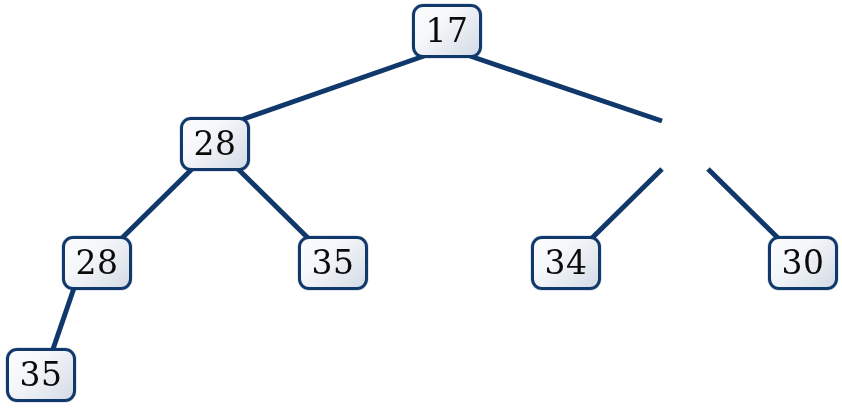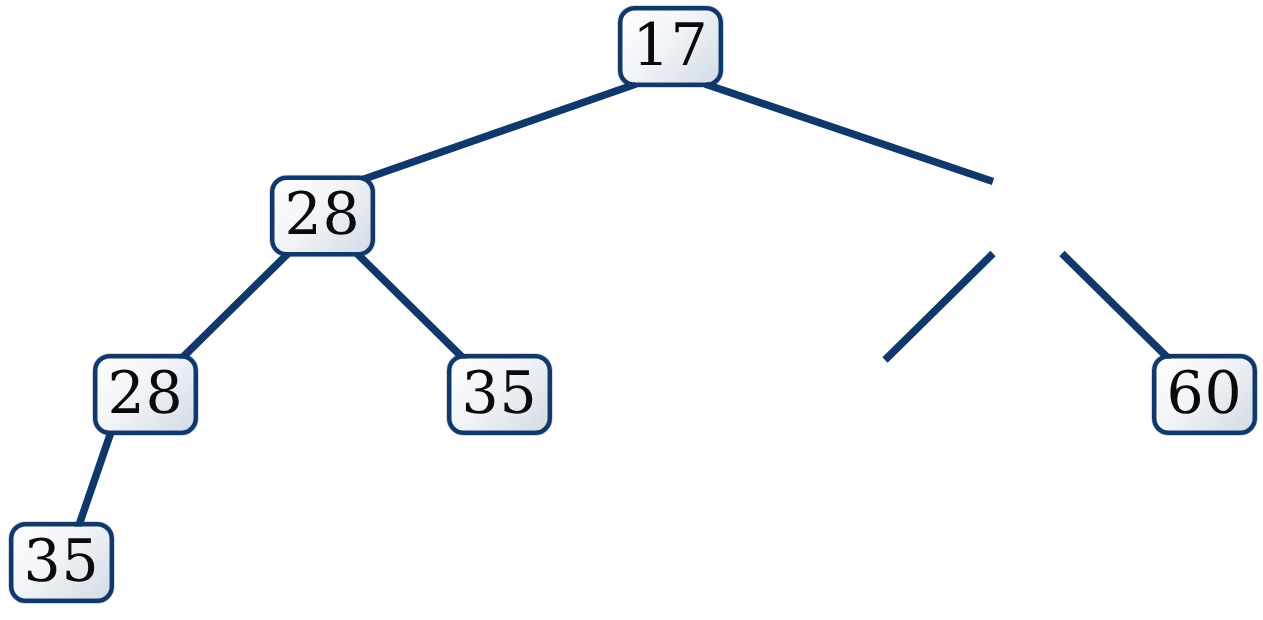"17" .tree-node .node-label { font-size: 39px -> 33px }
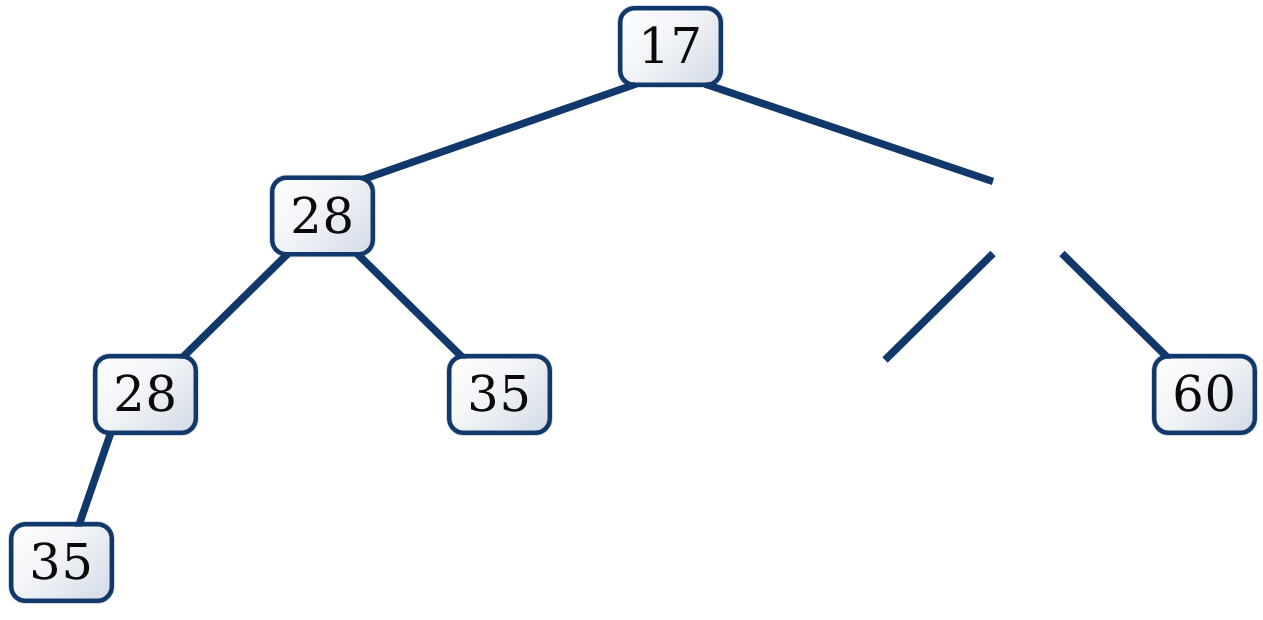"34" div.tree-node { html: none -> <div> <span>34</span> </div> }
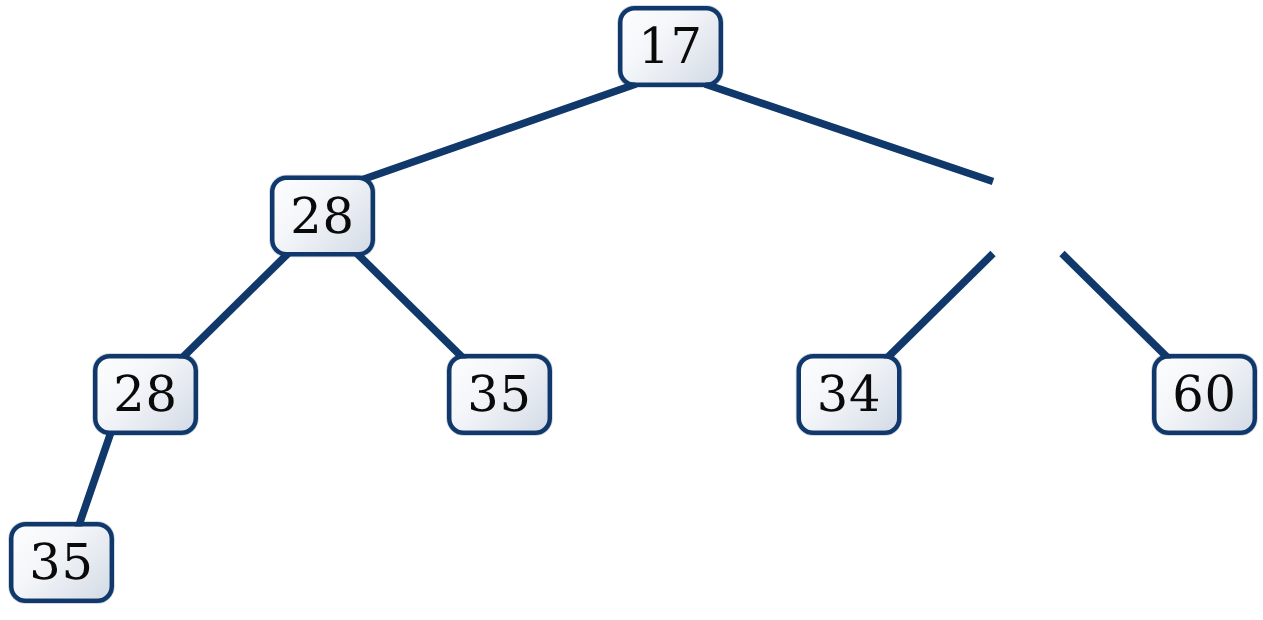"60" span.node-label { text: 60 -> 30 }
